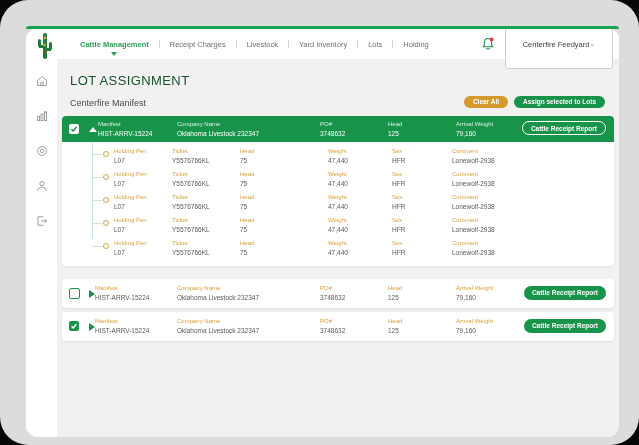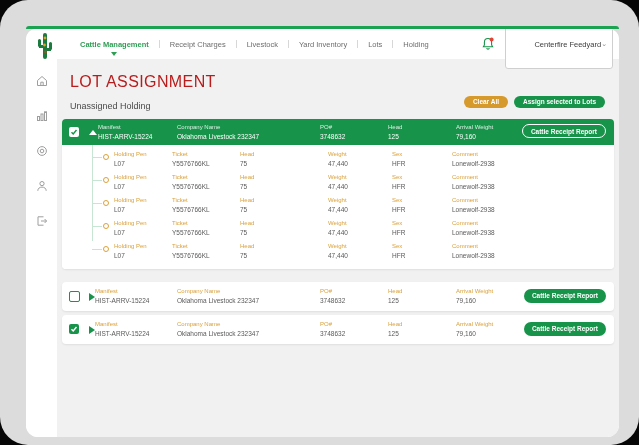"Centerfire Feedyard" .account { justify-content: flex-end -> center }
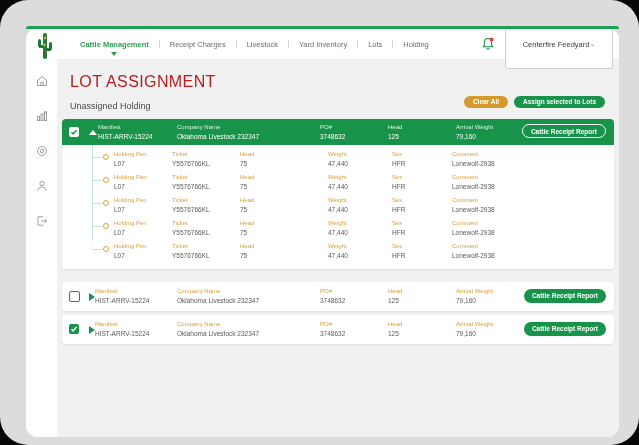"LOT ASSIGNMENT" .page-title { color: #b91c1c -> #14532d; font-size: 16px -> 13px }
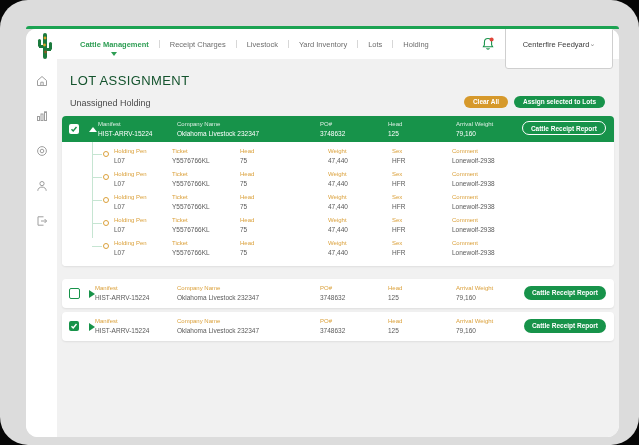"Unassigned Holding" div.page-sub { text: Unassigned Holding -> Centerfire Manifest }
